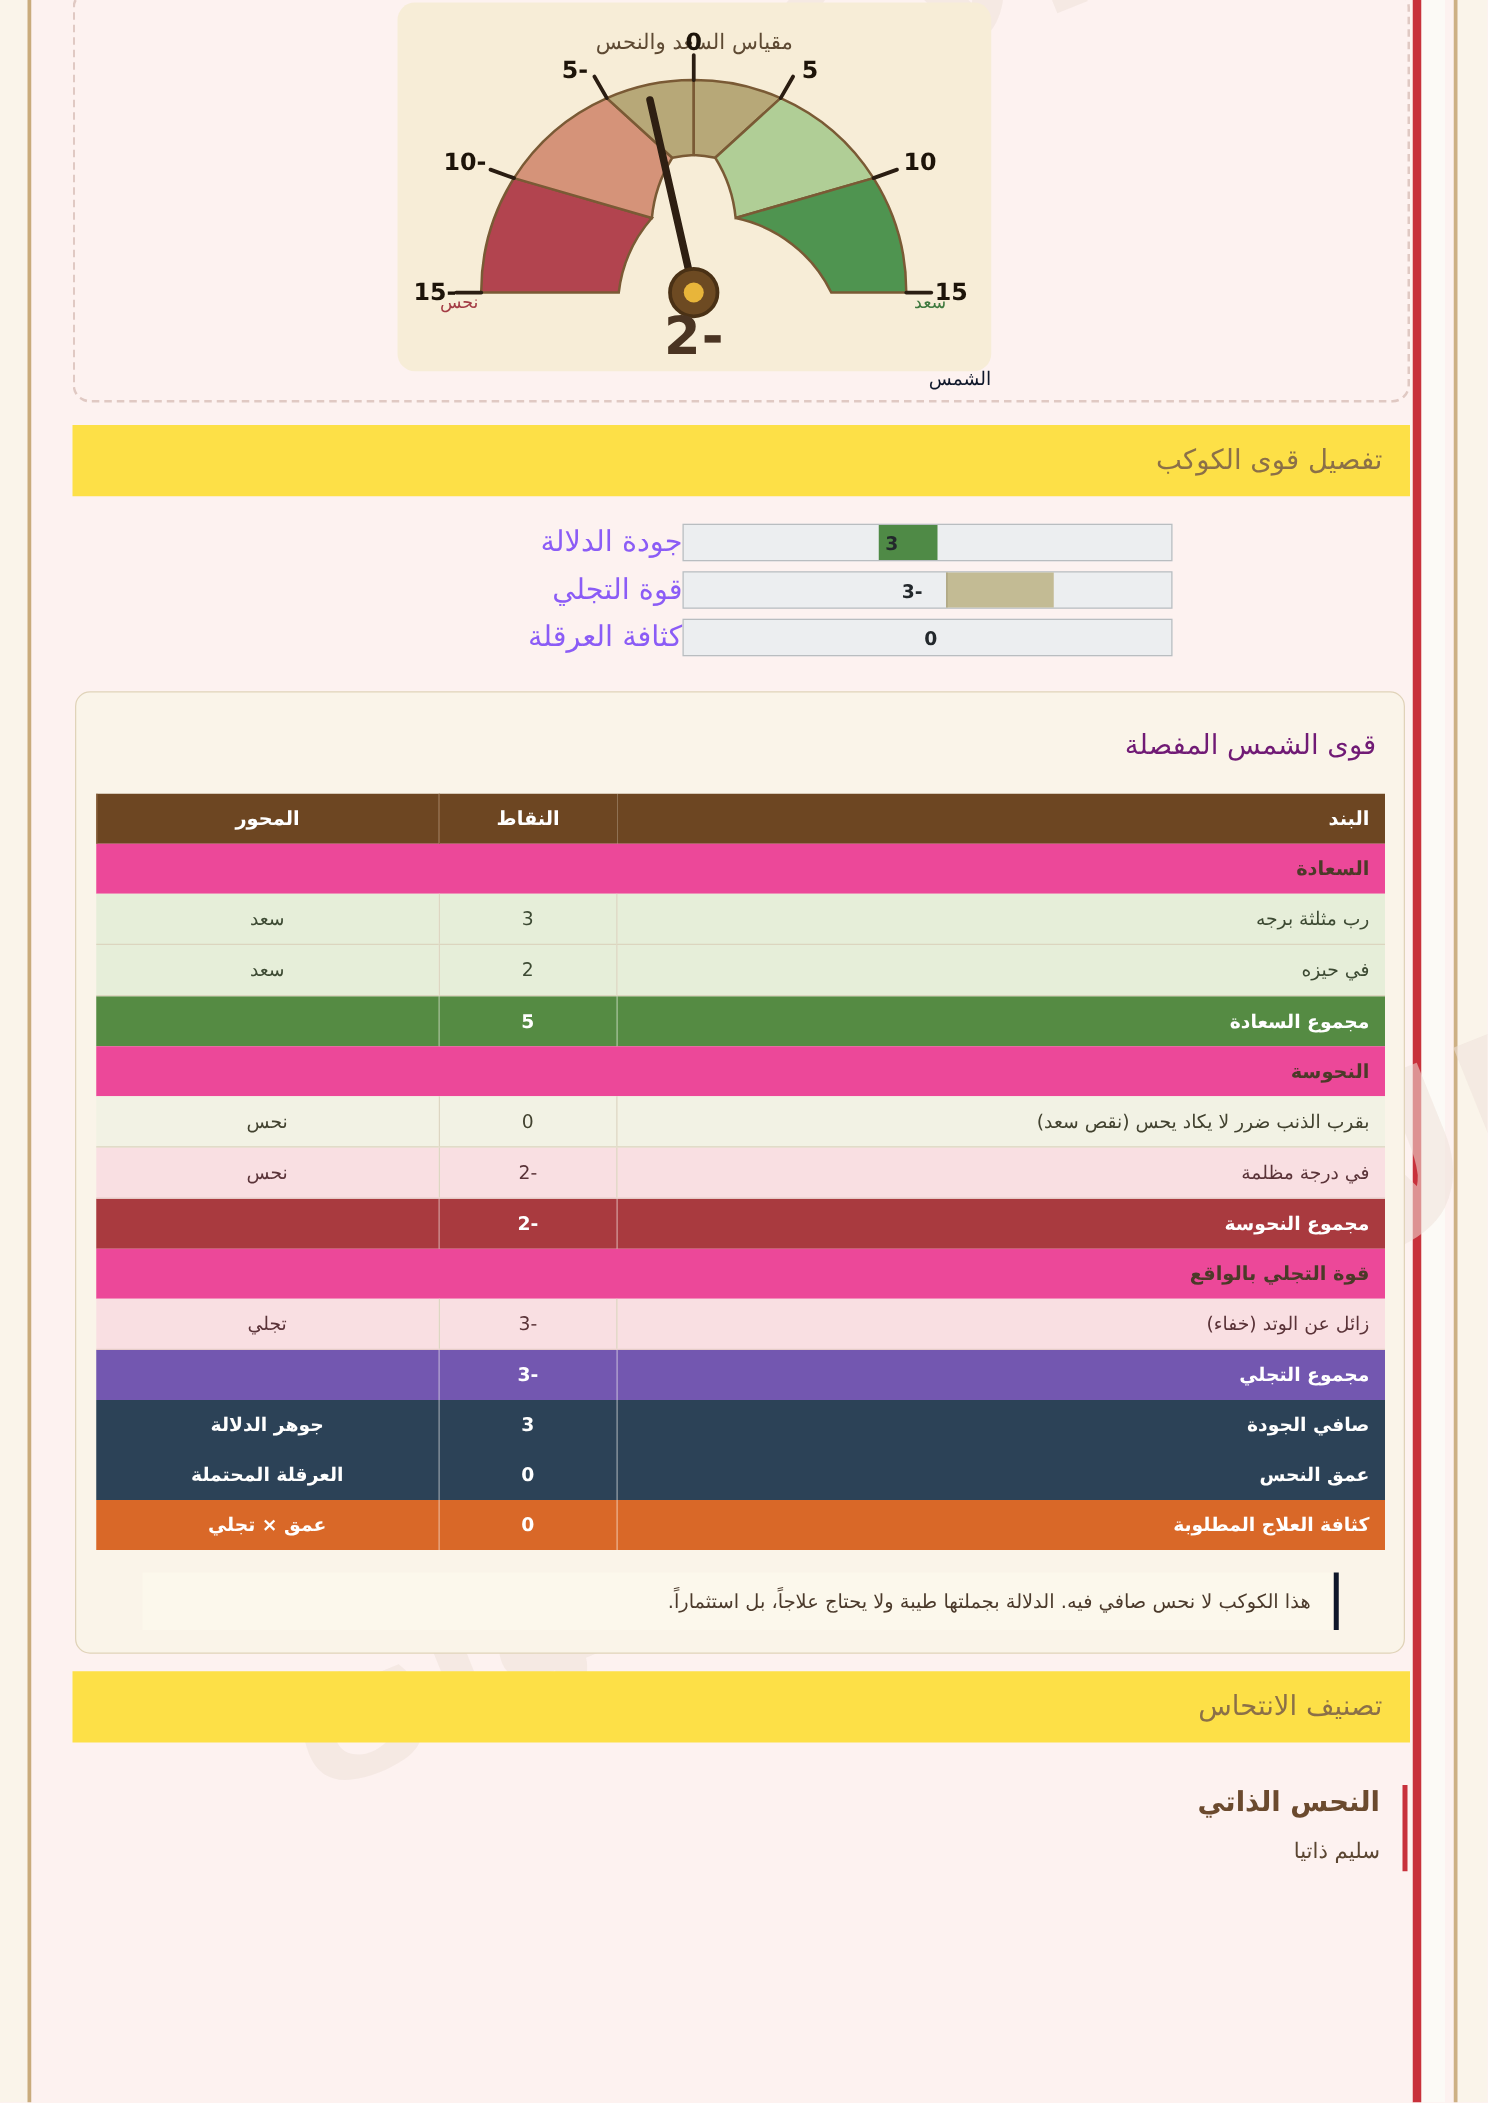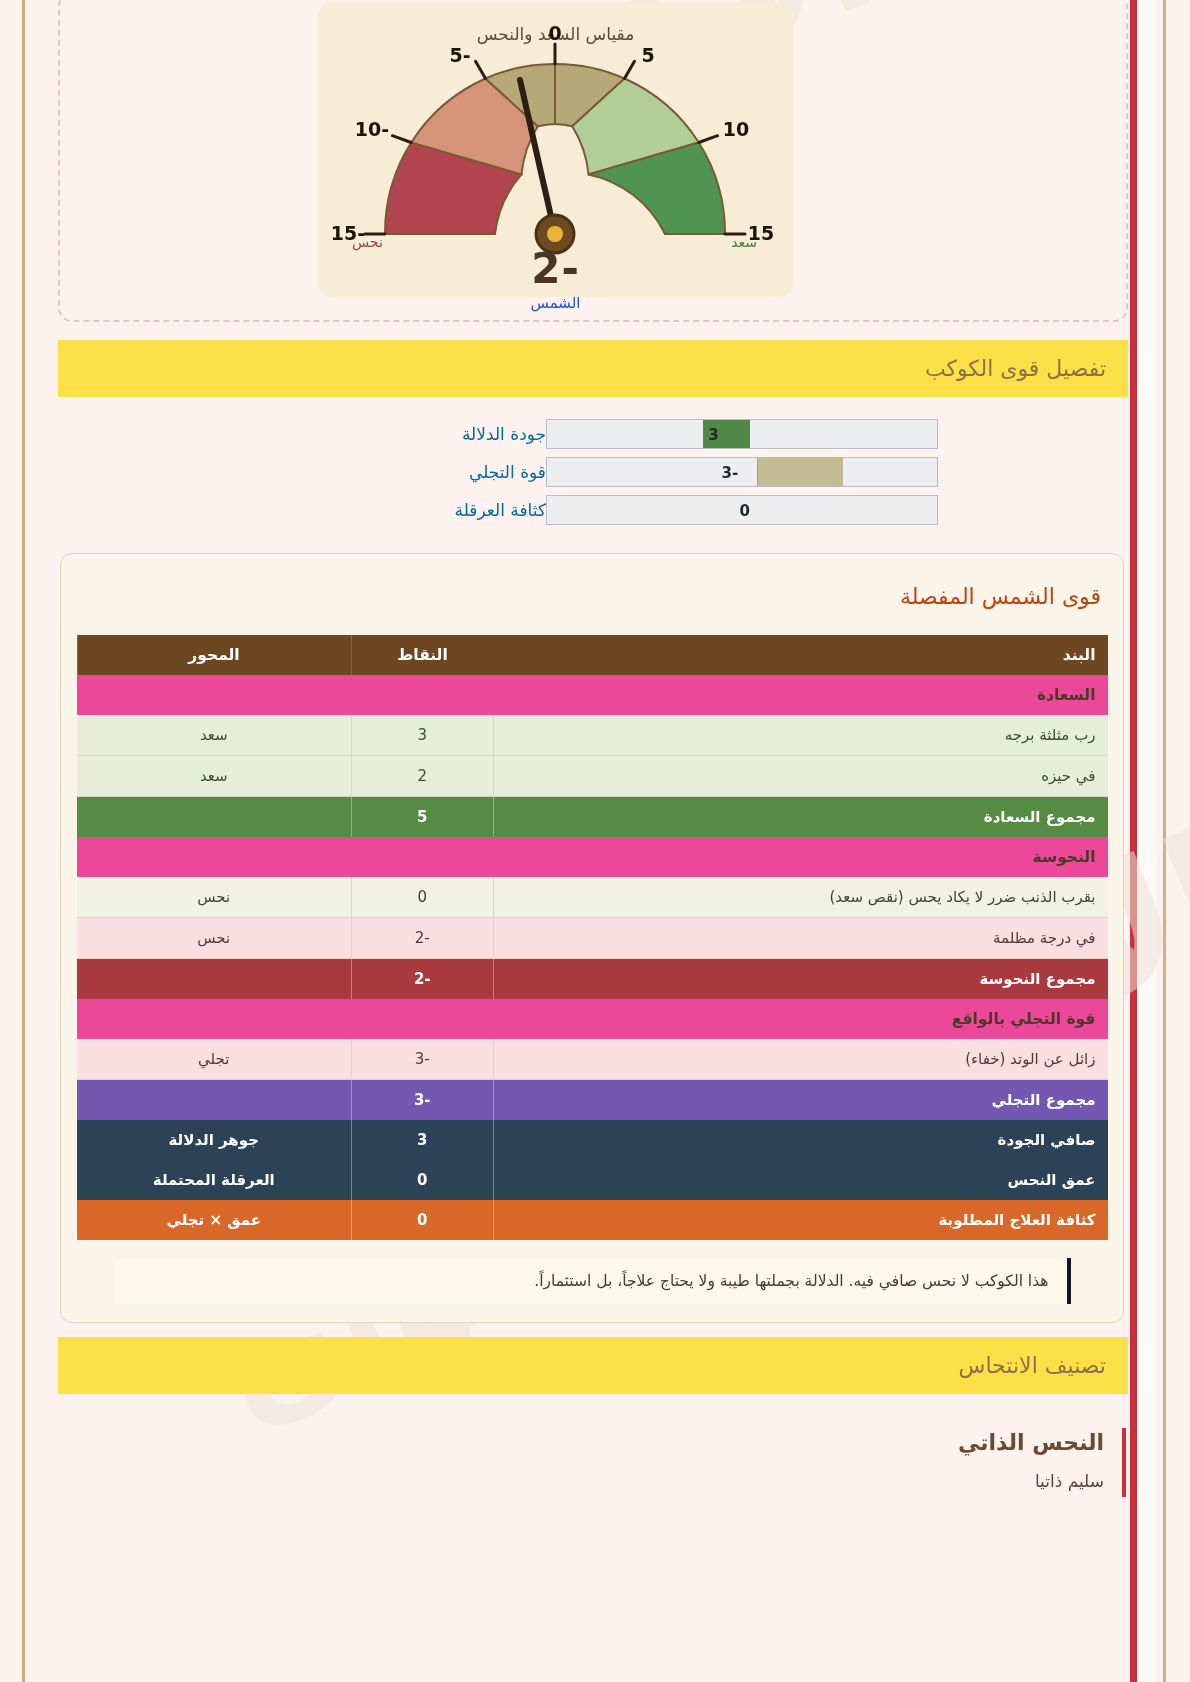"الشمس" .gauge-sub { color: #1d4ed8 -> #0f172a; text-align: center -> right }
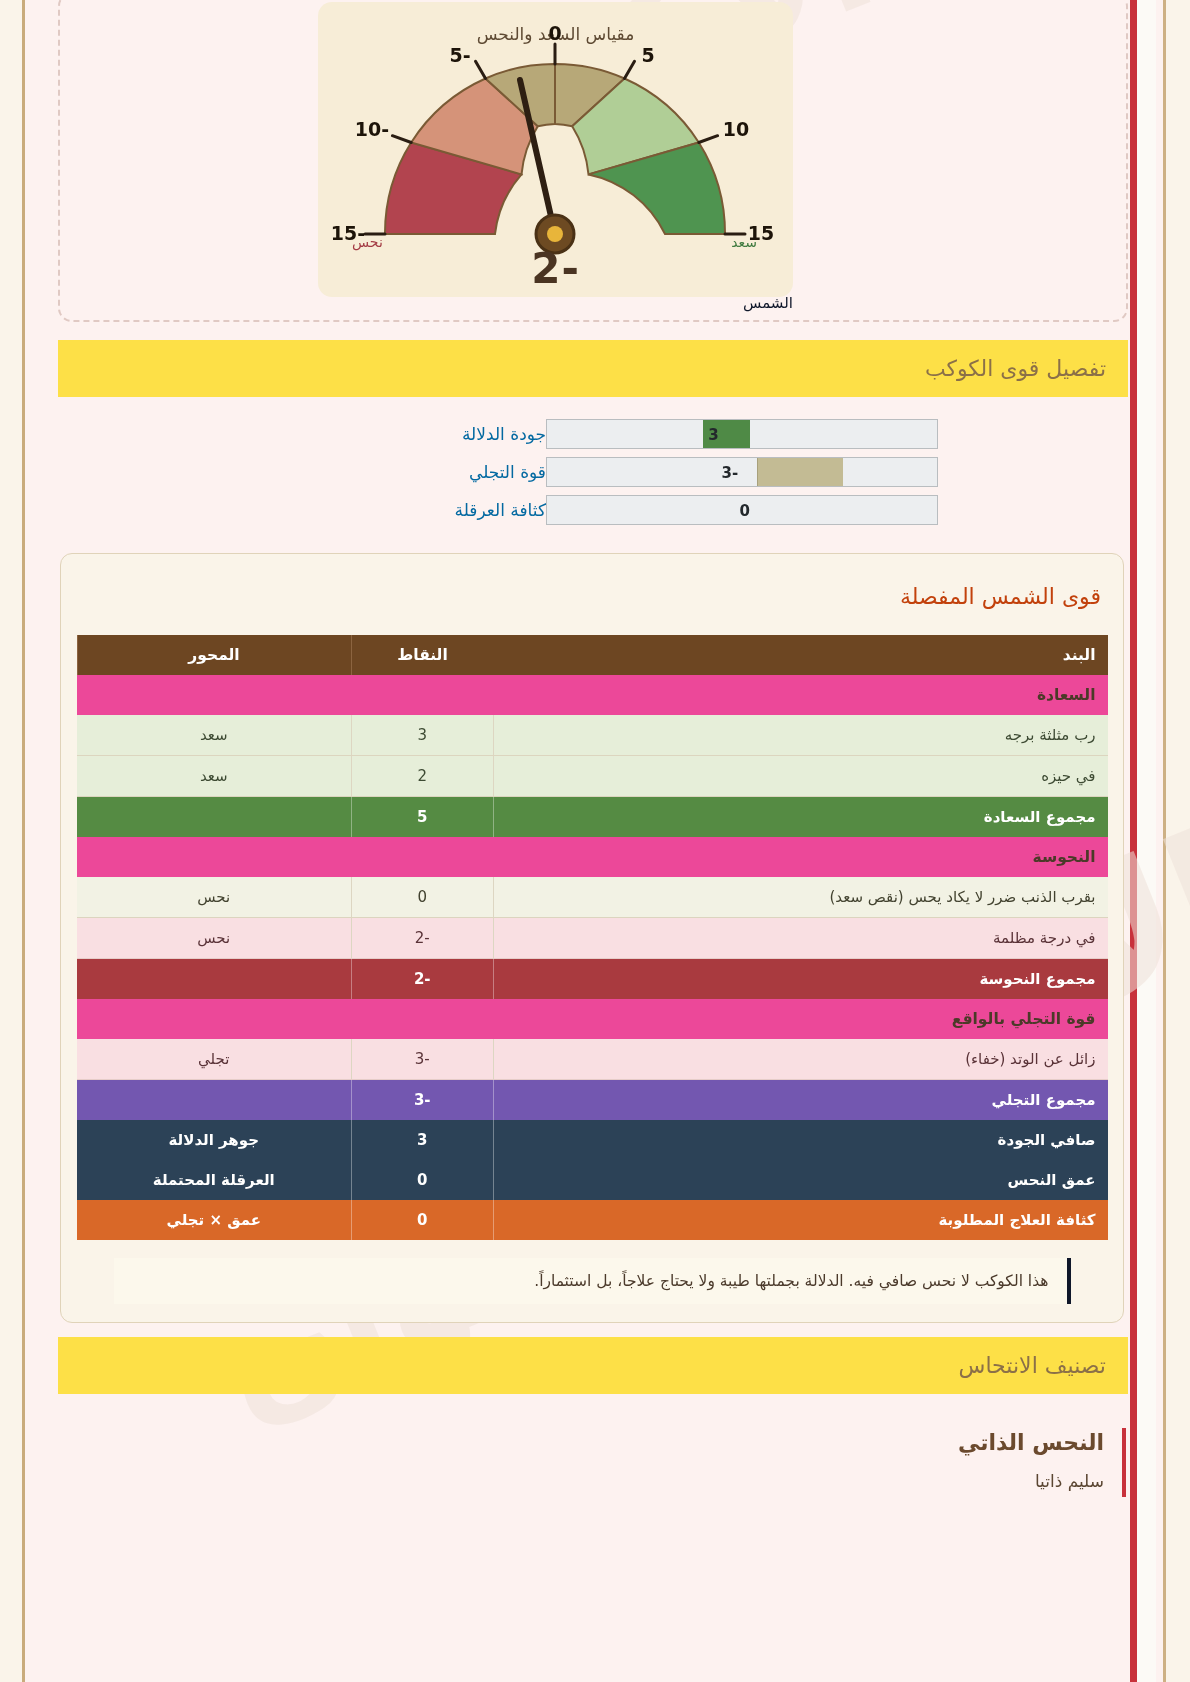"جودة الدلالة" .bar-label { color: #0369a1 -> #8b5cf6; font-size: 17px -> 23px }
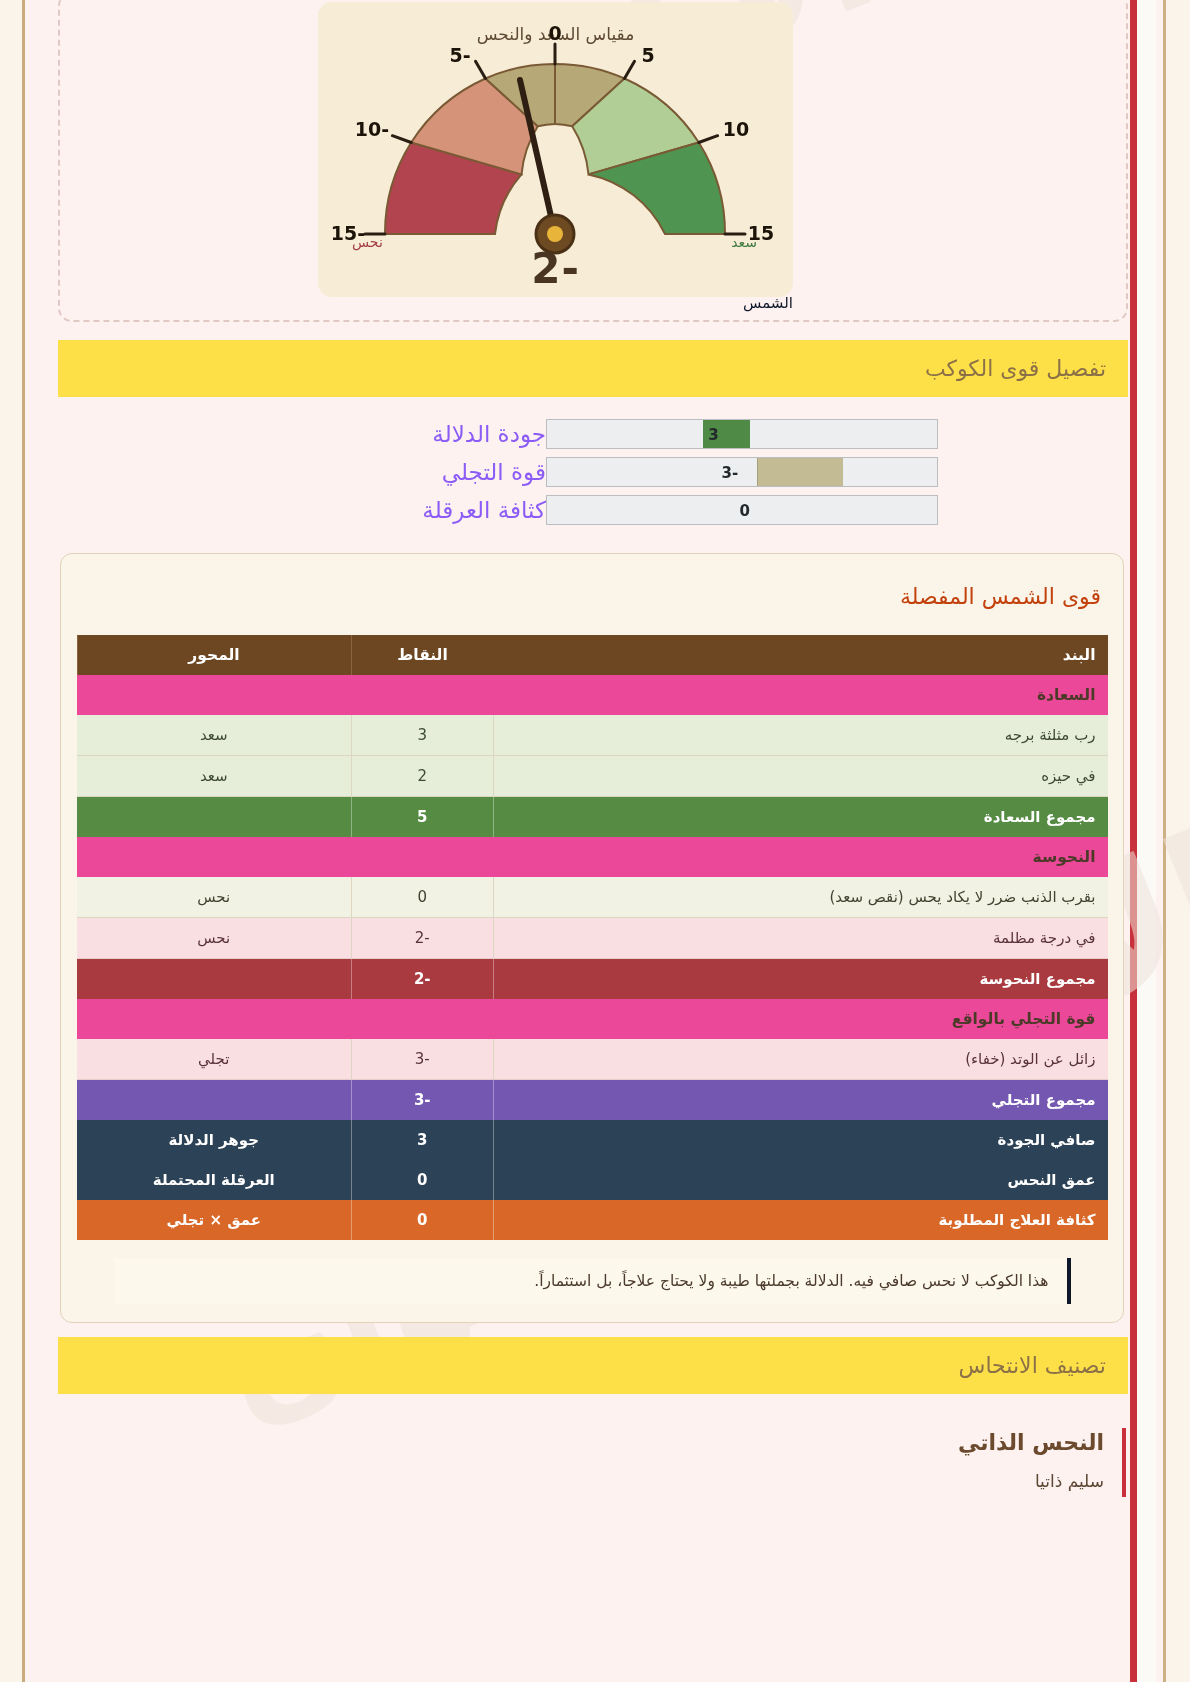"قوى الشمس المفصلة" .detail-card .sec-head { color: #c2410c -> #701a75 }
